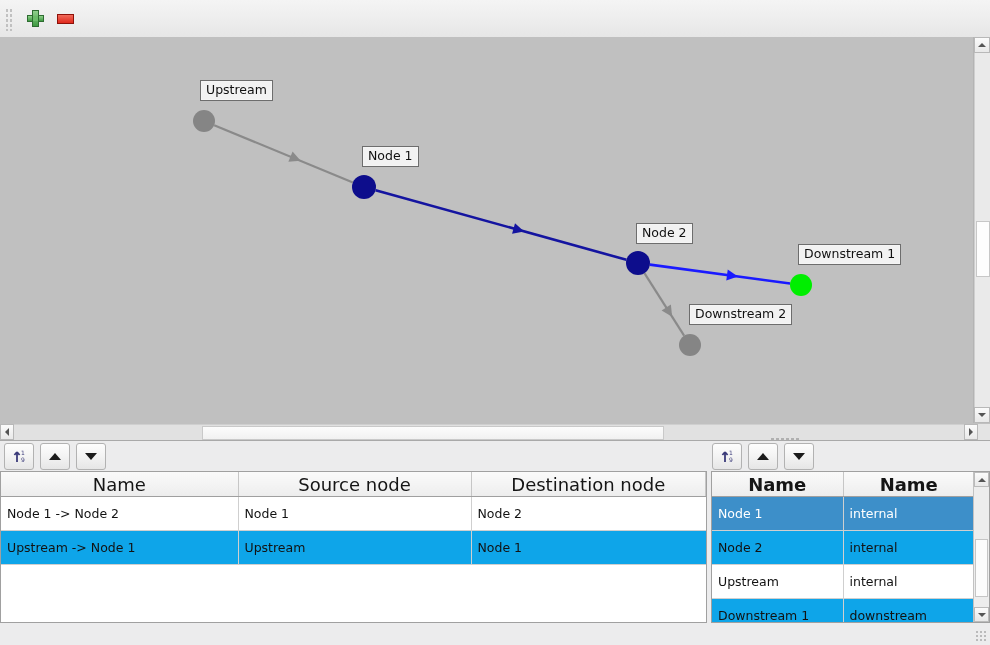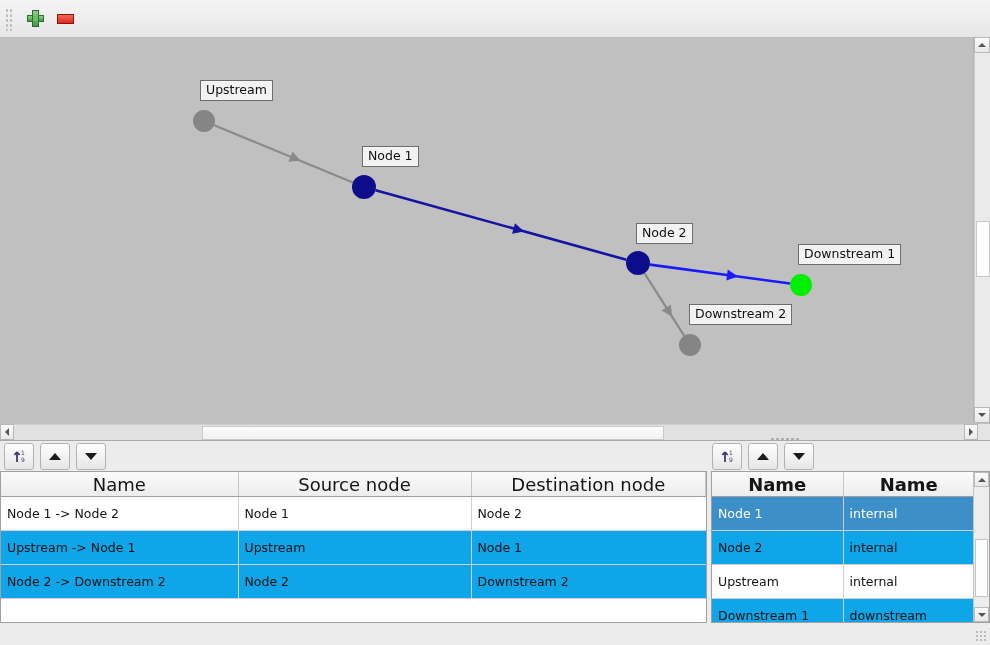"Node 2 -> Downstream 2" tr.even { html: <tr> <td>Node 2 -&gt; Downstream 2</td> <td>Node 2</td> <td>Downstream 2</td> </tr> -> none }
